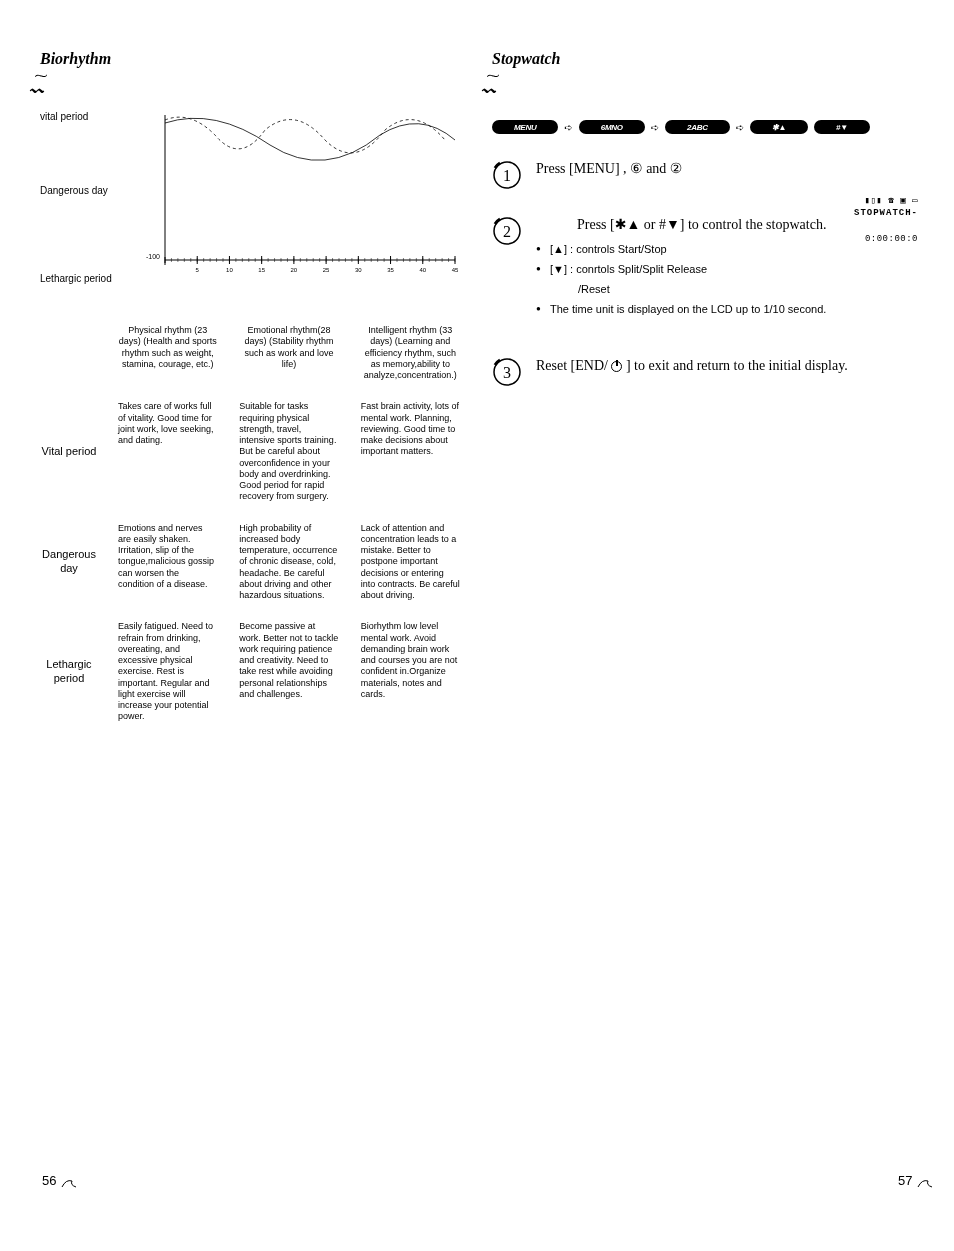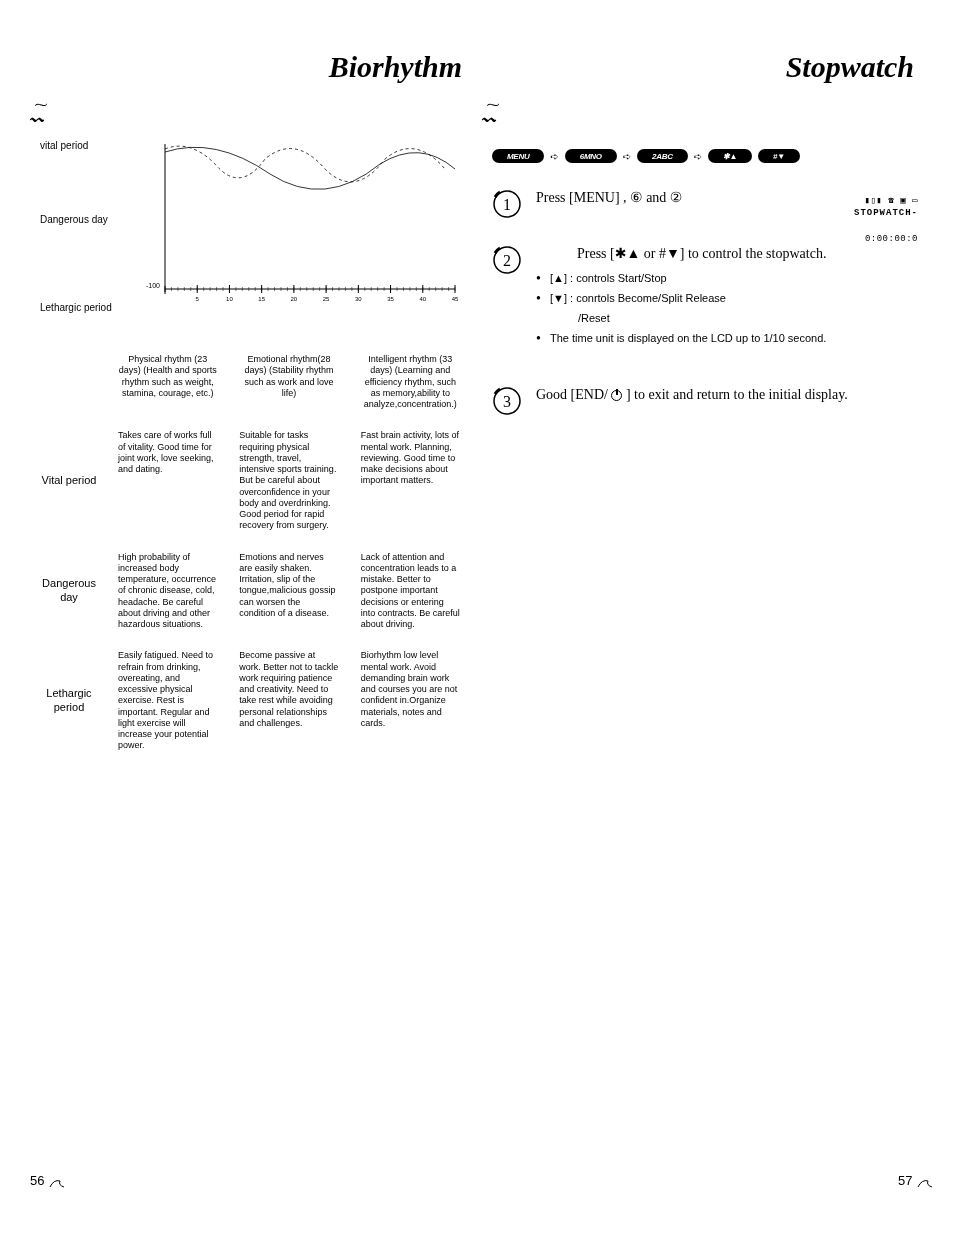"Biorhythm" .title { font-size: 30px -> 16px; margin-bottom: 16px -> 3px; text-align: right -> none }
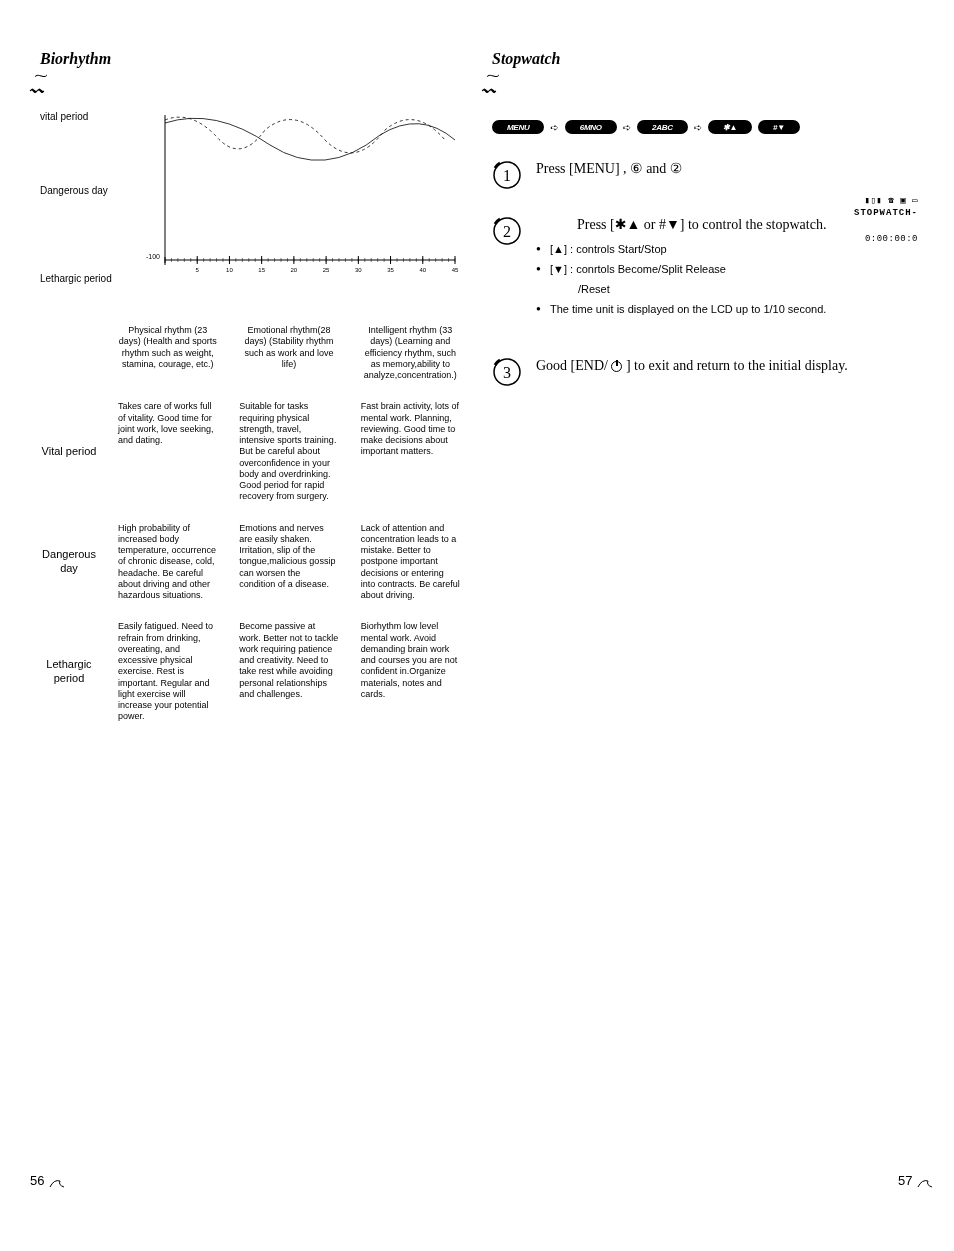"MENU" .crumb-pill { padding: 1px 15px -> 1px 22px }
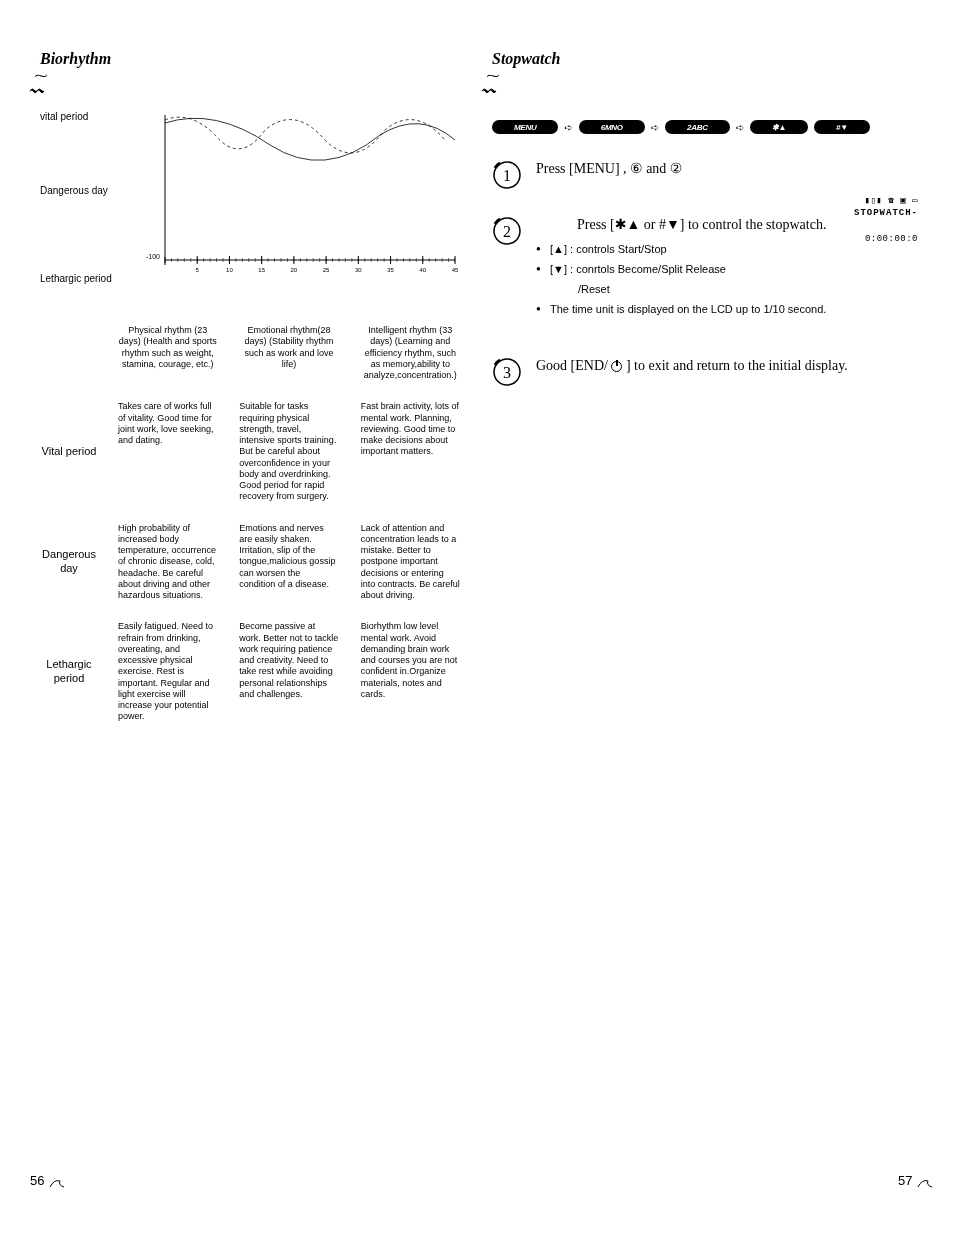"[▼] : conrtols Become/Split Release" li { text: Become/Split -> Split/Split }
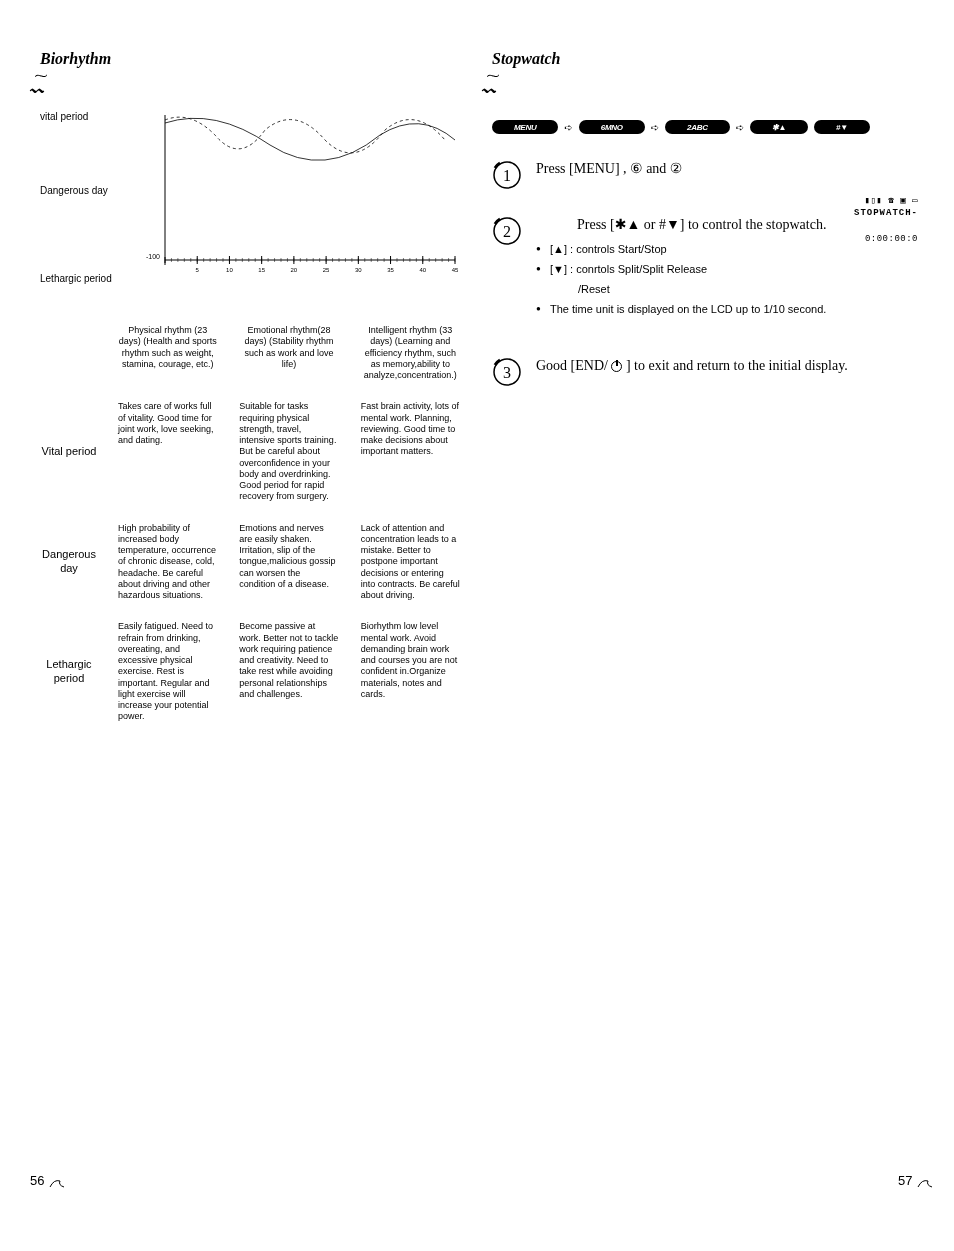"Good [END/" span { text: Good -> Reset }
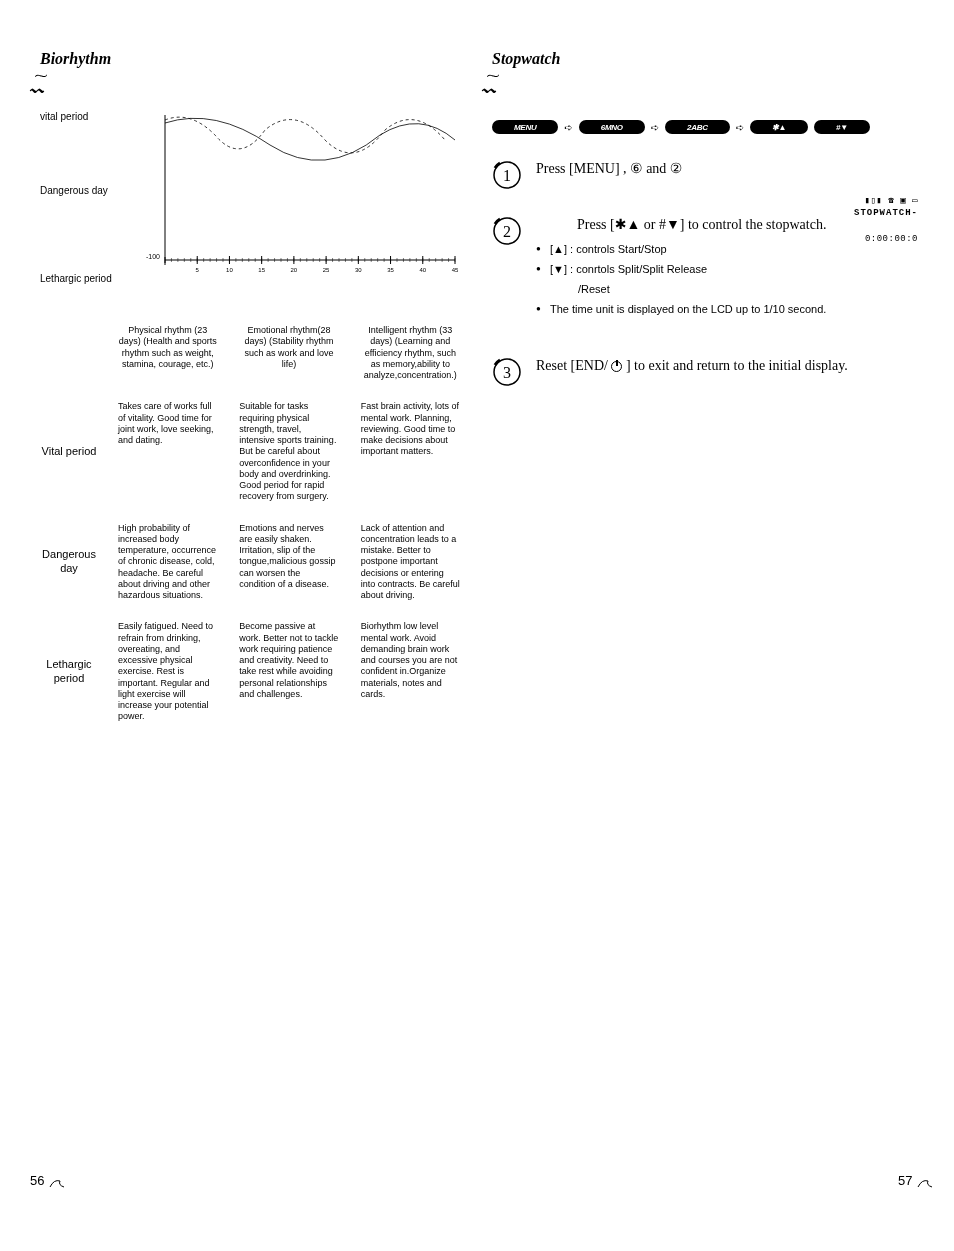"High probability of increased body" div.cell { order: before "Emotions and nerves are easily" -> after "Emotions and nerves are easily" }
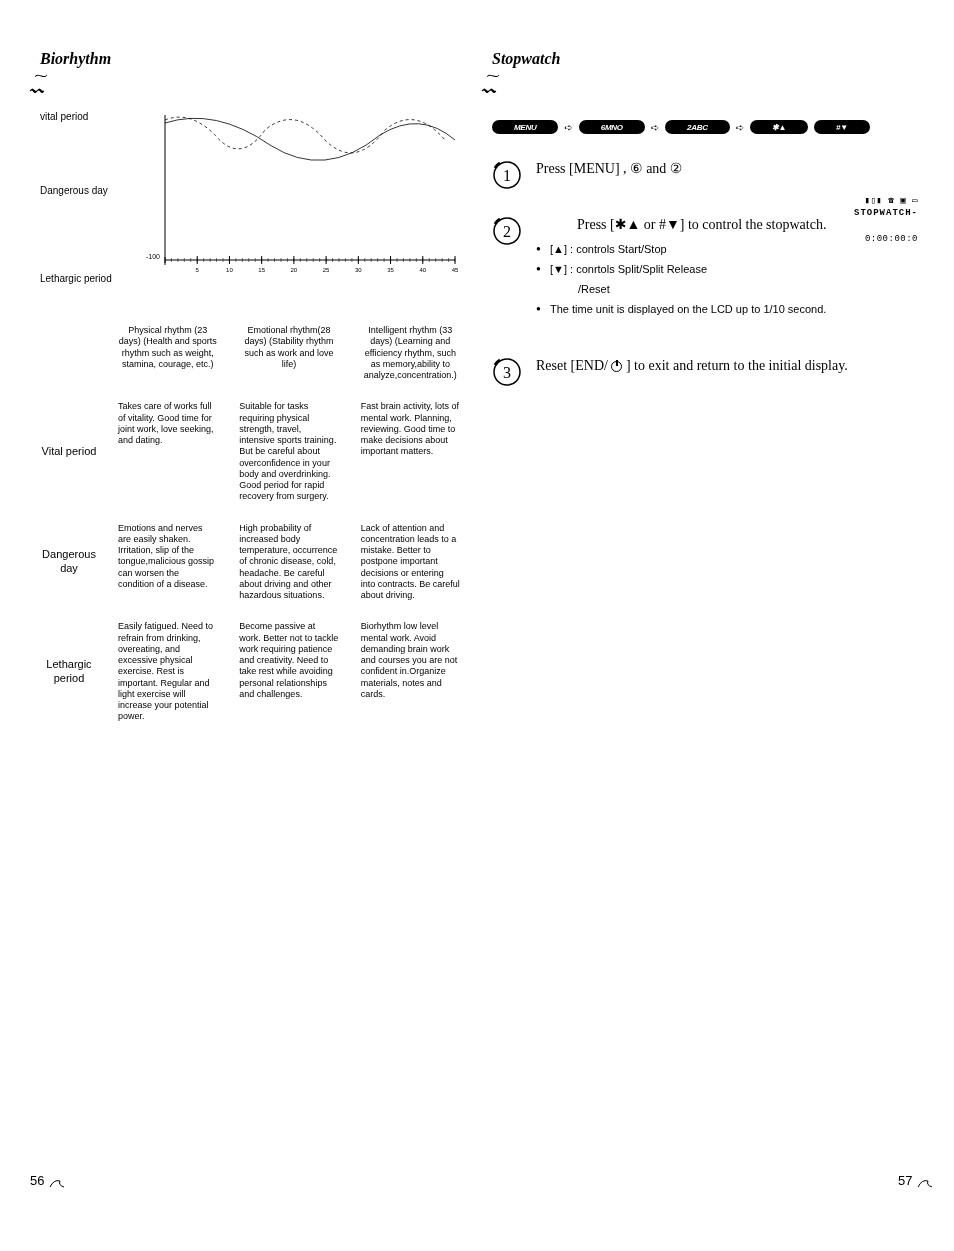"56" .pn-left { left: 30px -> 42px }
